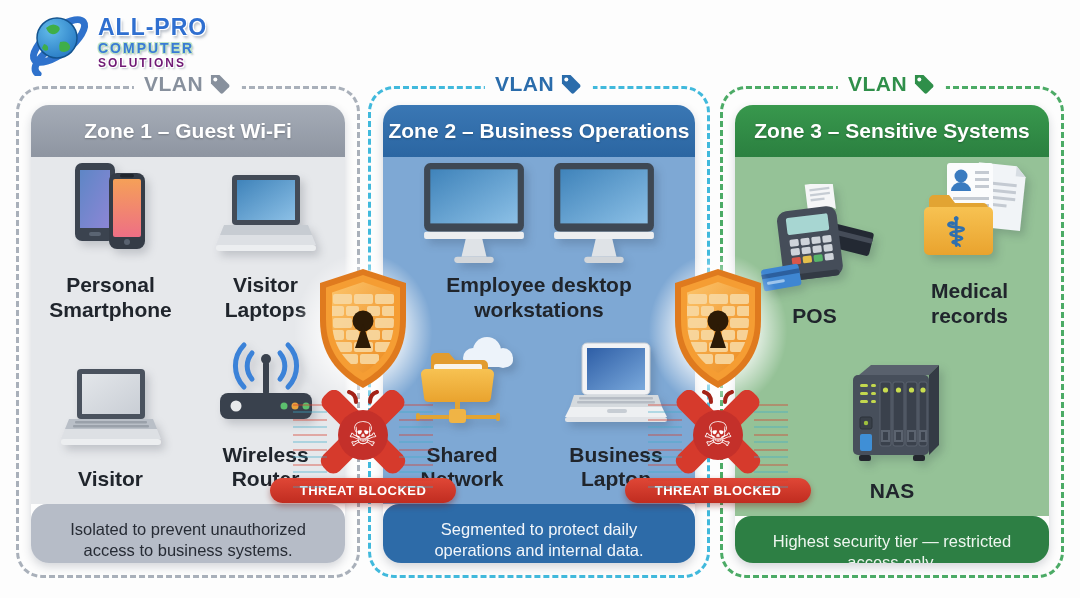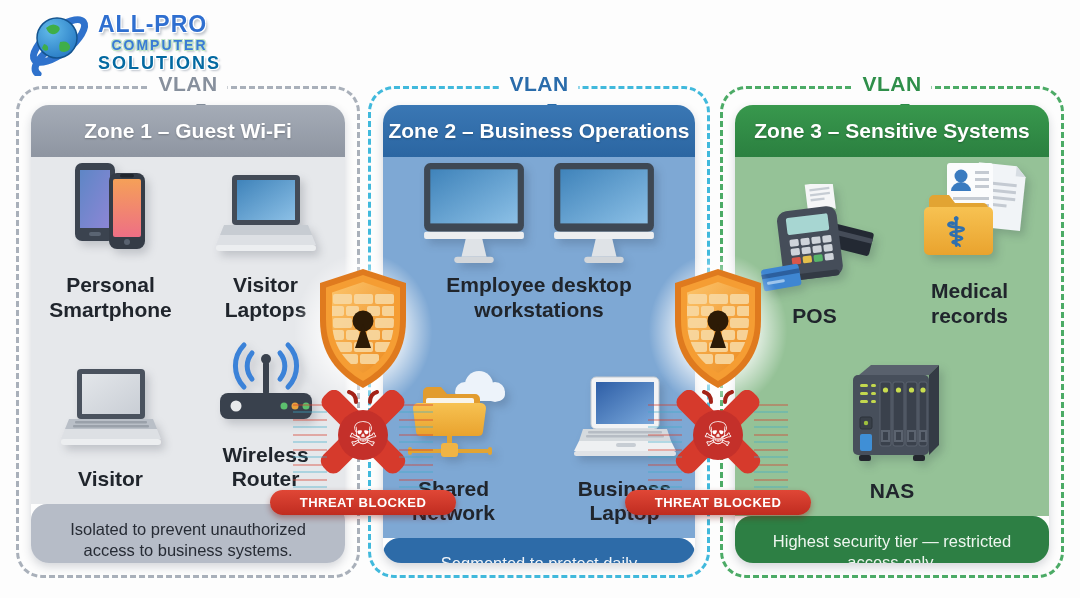"COMPUTER" .logo-l2 { text-align: center -> none }
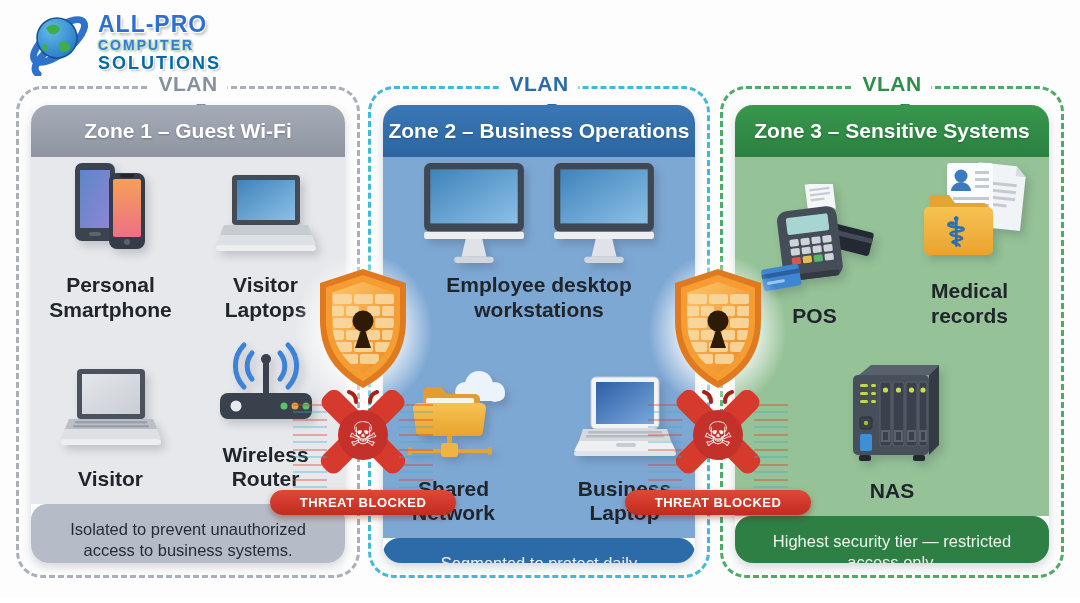"SOLUTIONS" .logo-l3 { color: #0369a1 -> #701a75; font-size: 18px -> 12px }
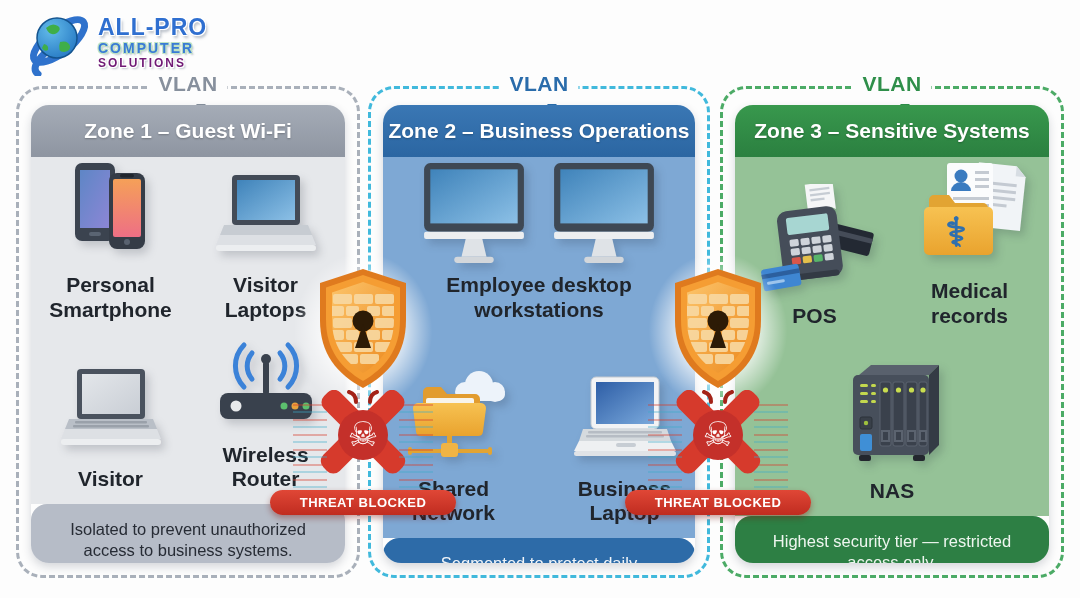"VLAN" .vlan { align-items: flex-end -> flex-start; flex-direction: column -> none }
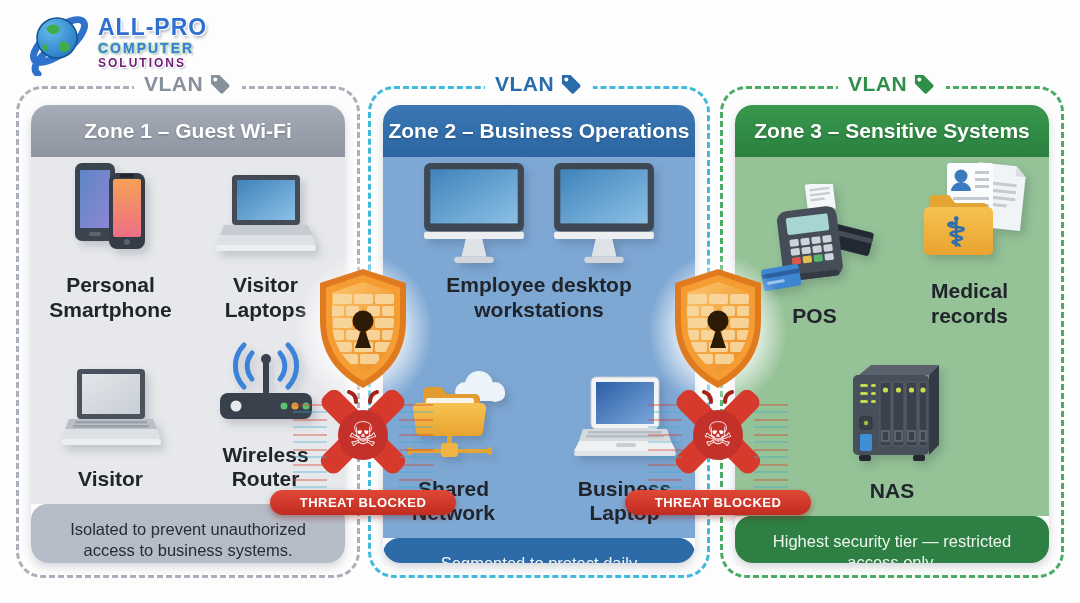"Employee desktop workstations" .zone-2 .card-body { gap: 34px -> none }
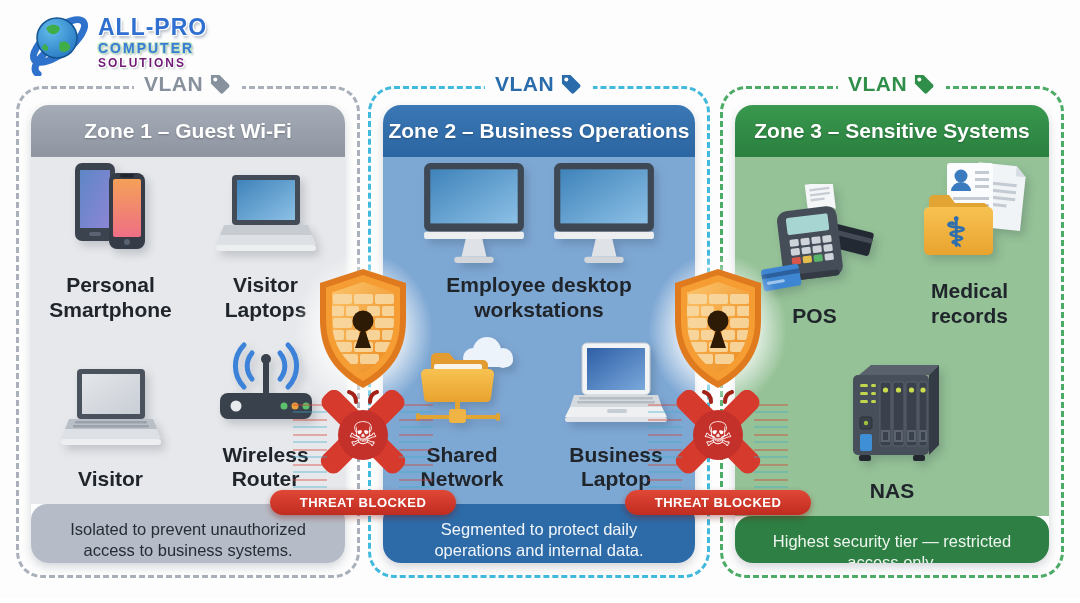"THREAT BLOCKED" .threat-badge { margin-top: 12px -> 0px }
